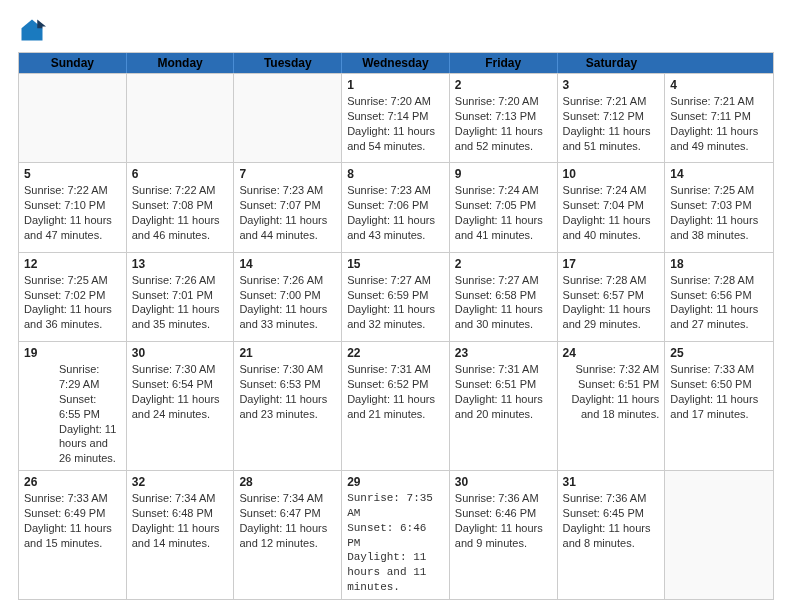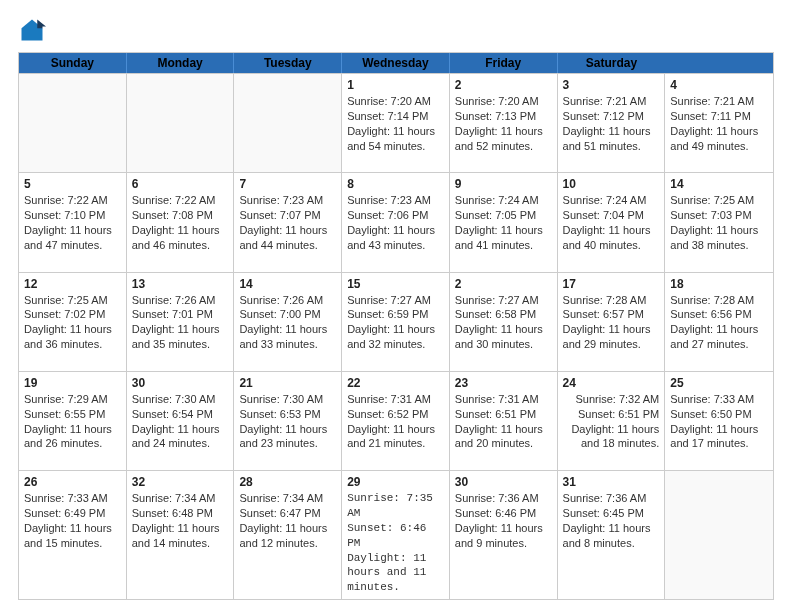"Sunrise: 7:29 AM" div.day-info { margin-left: none -> 35px }
